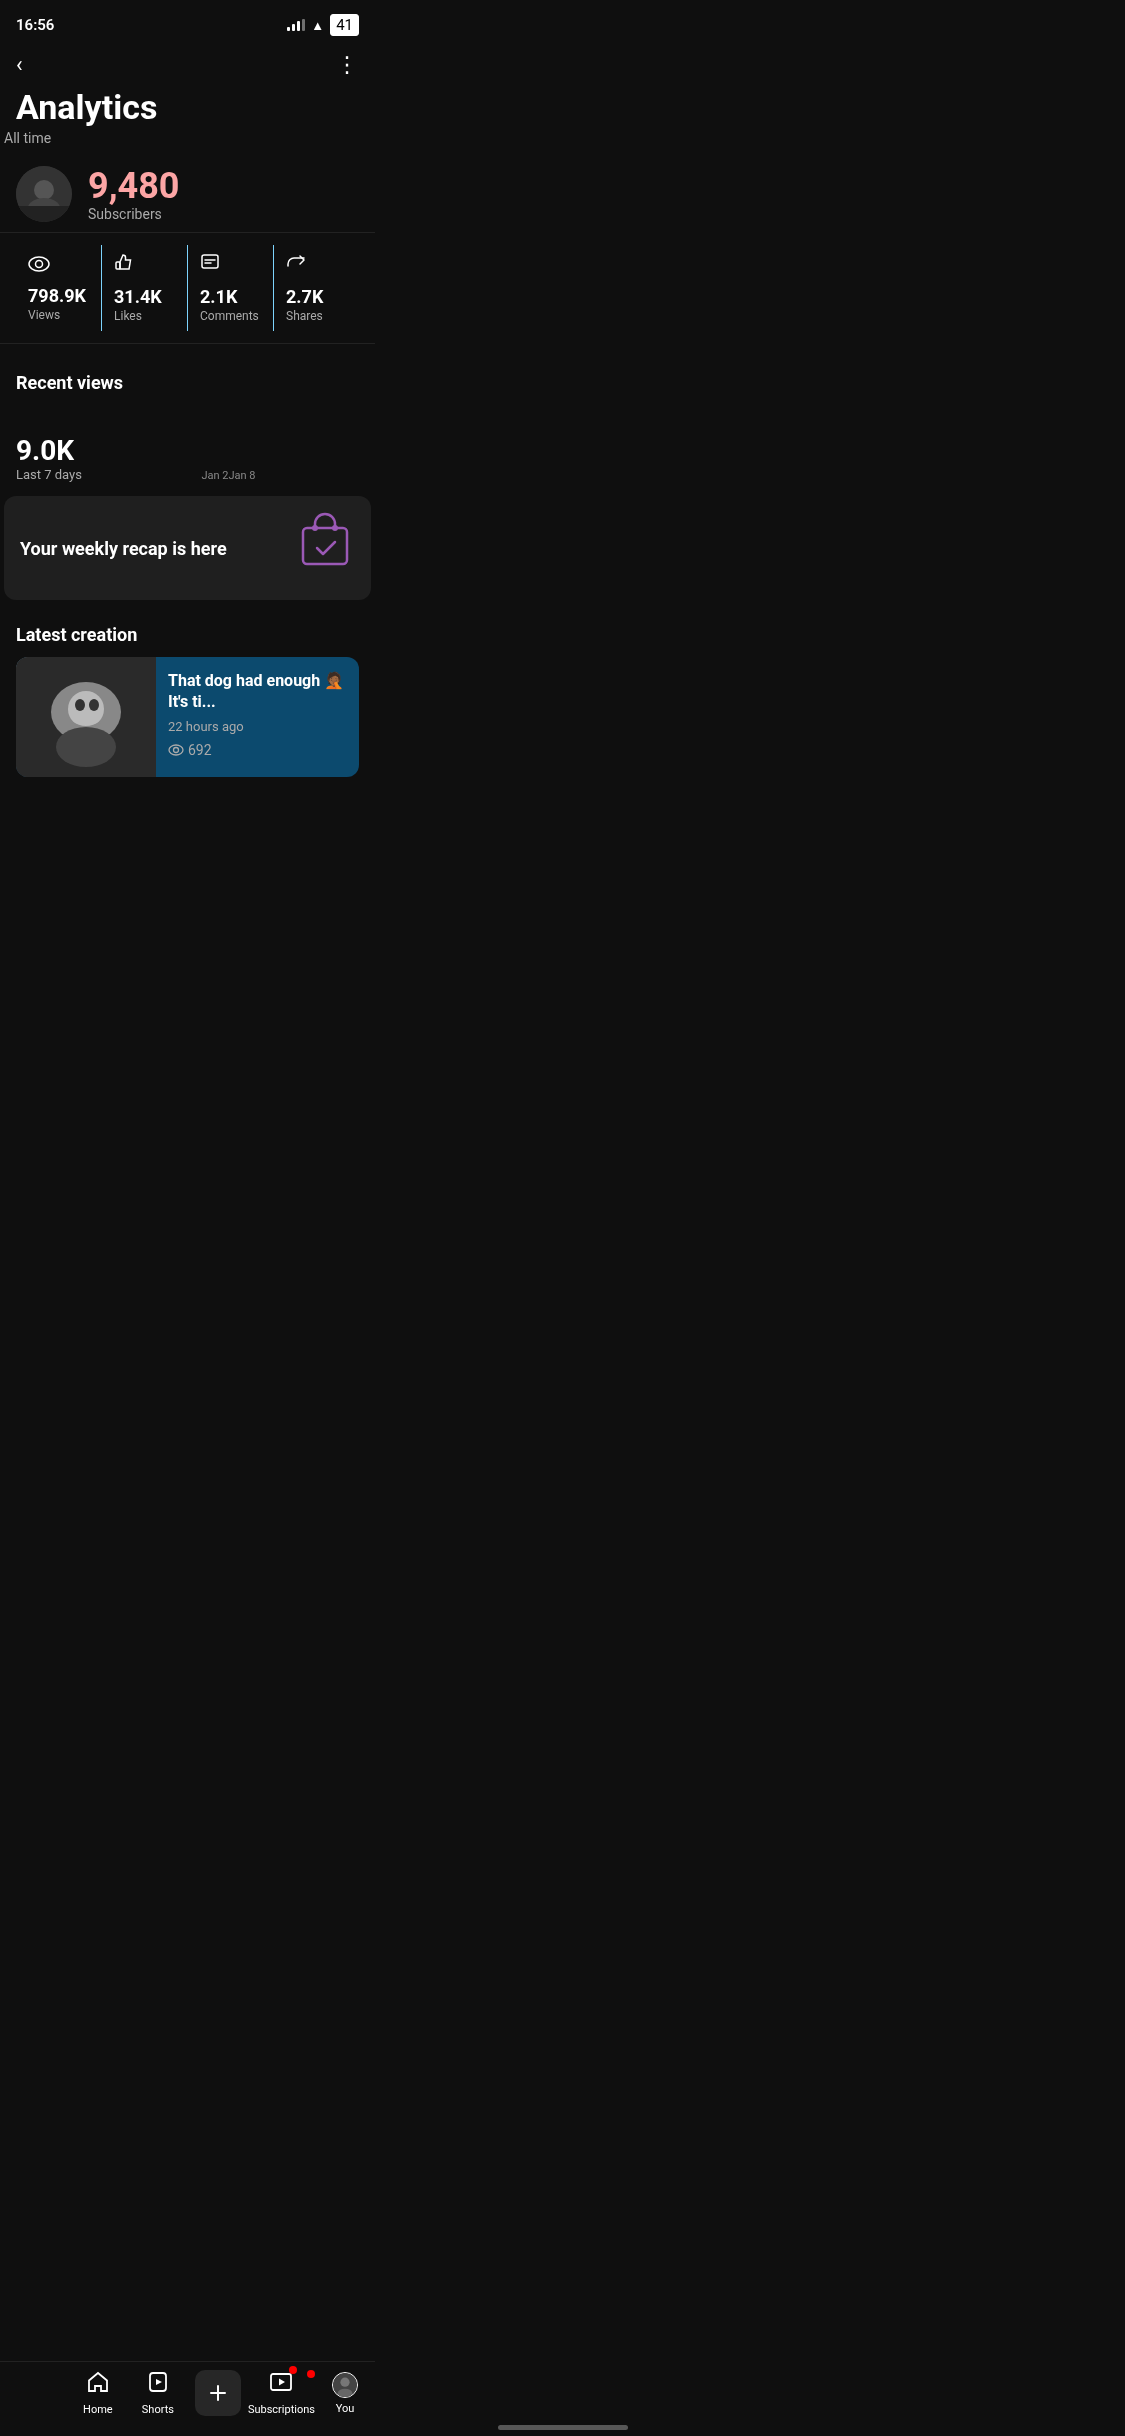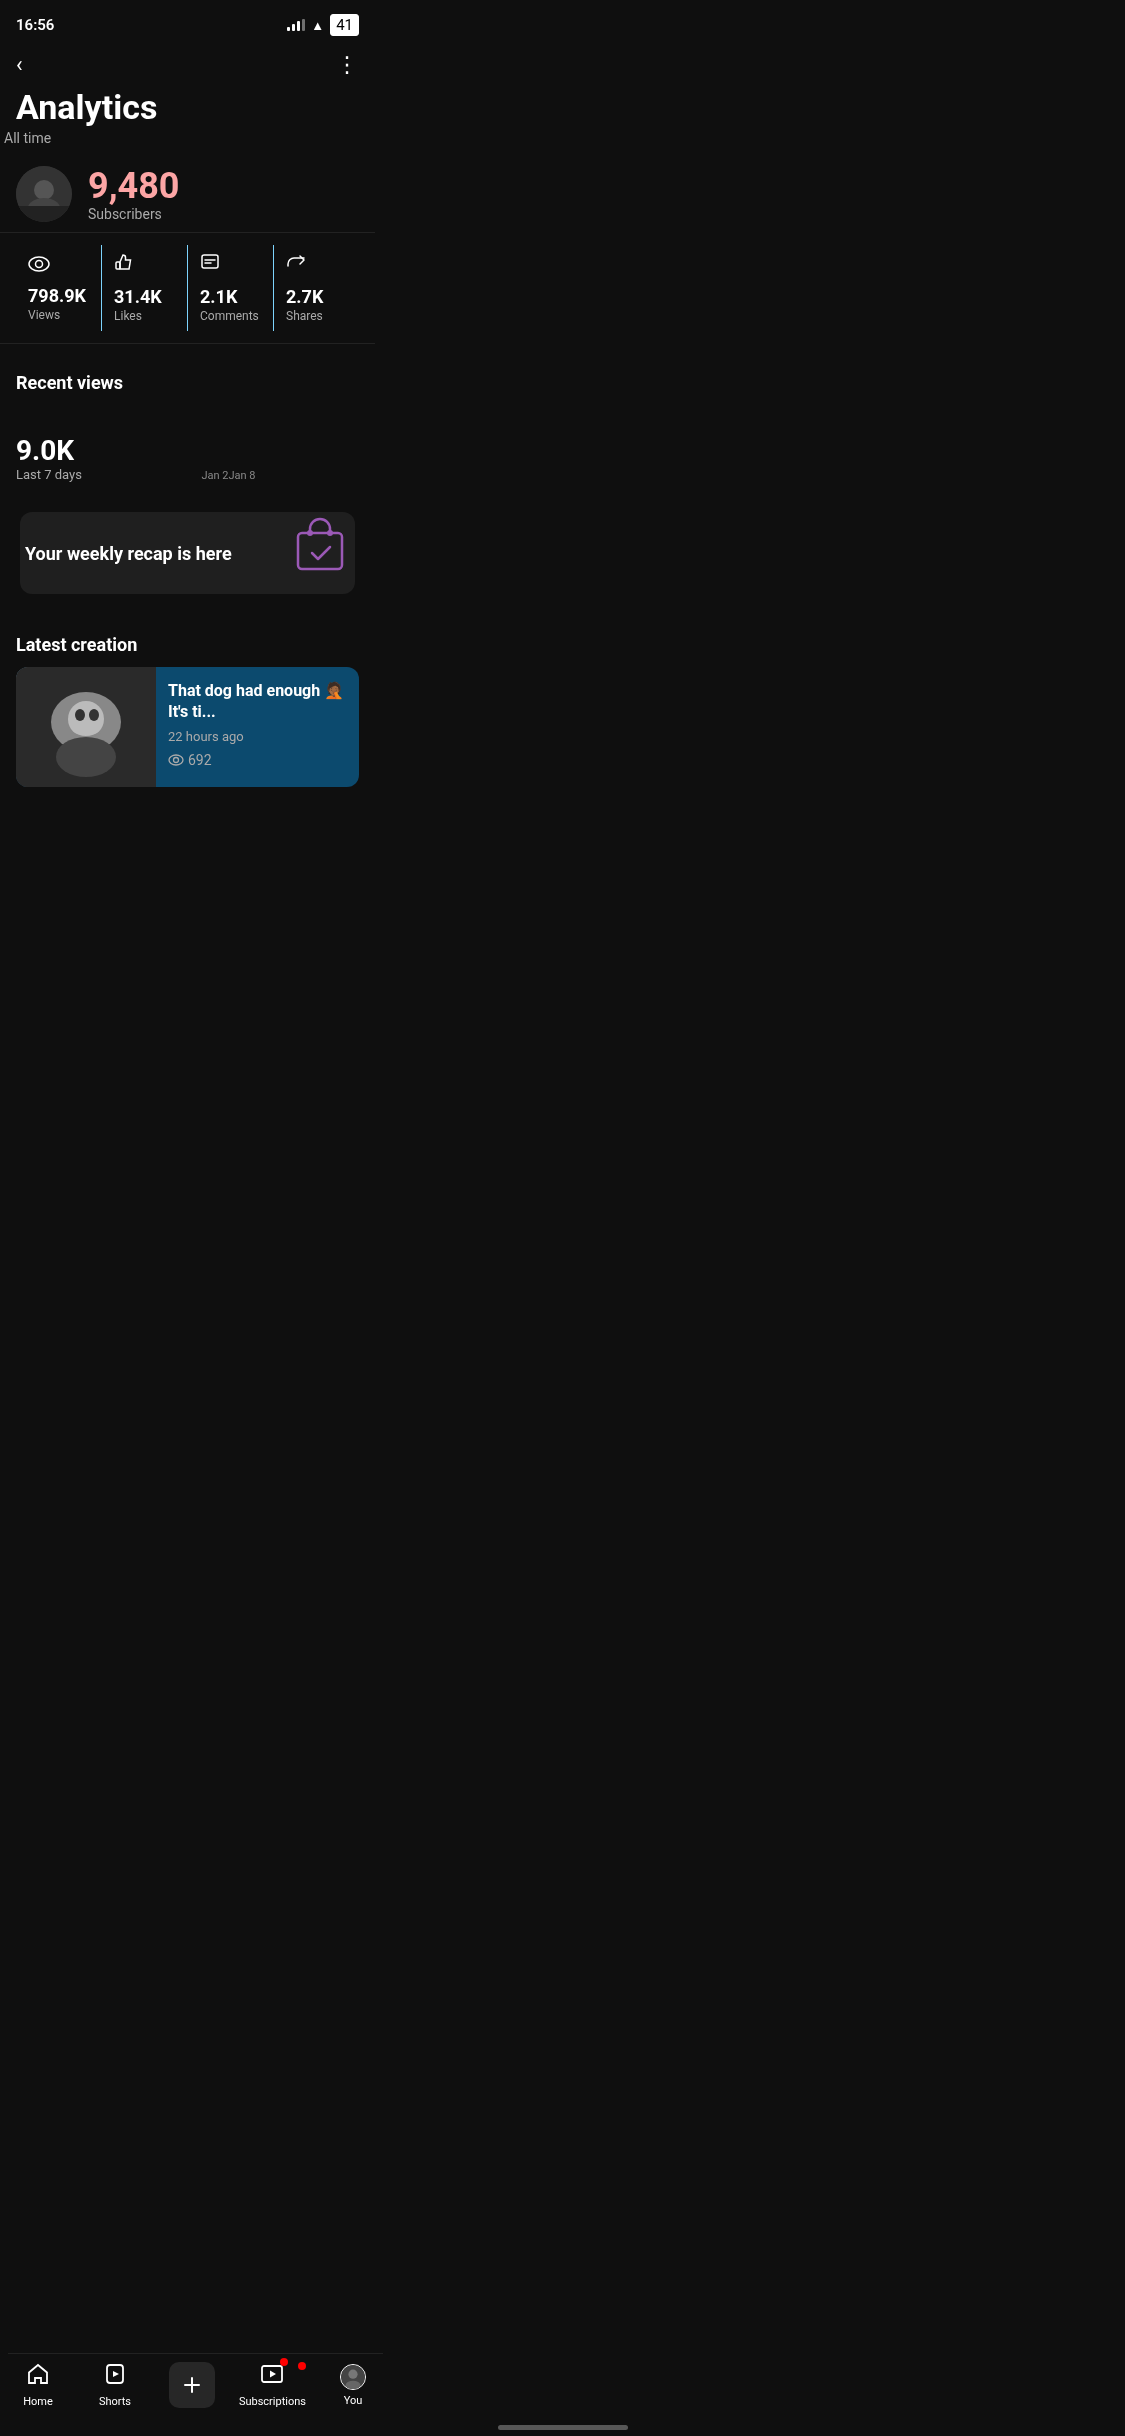"Your weekly recap is here" .recap-card { margin: 20px -> 4px; padding: 5px -> 16px }
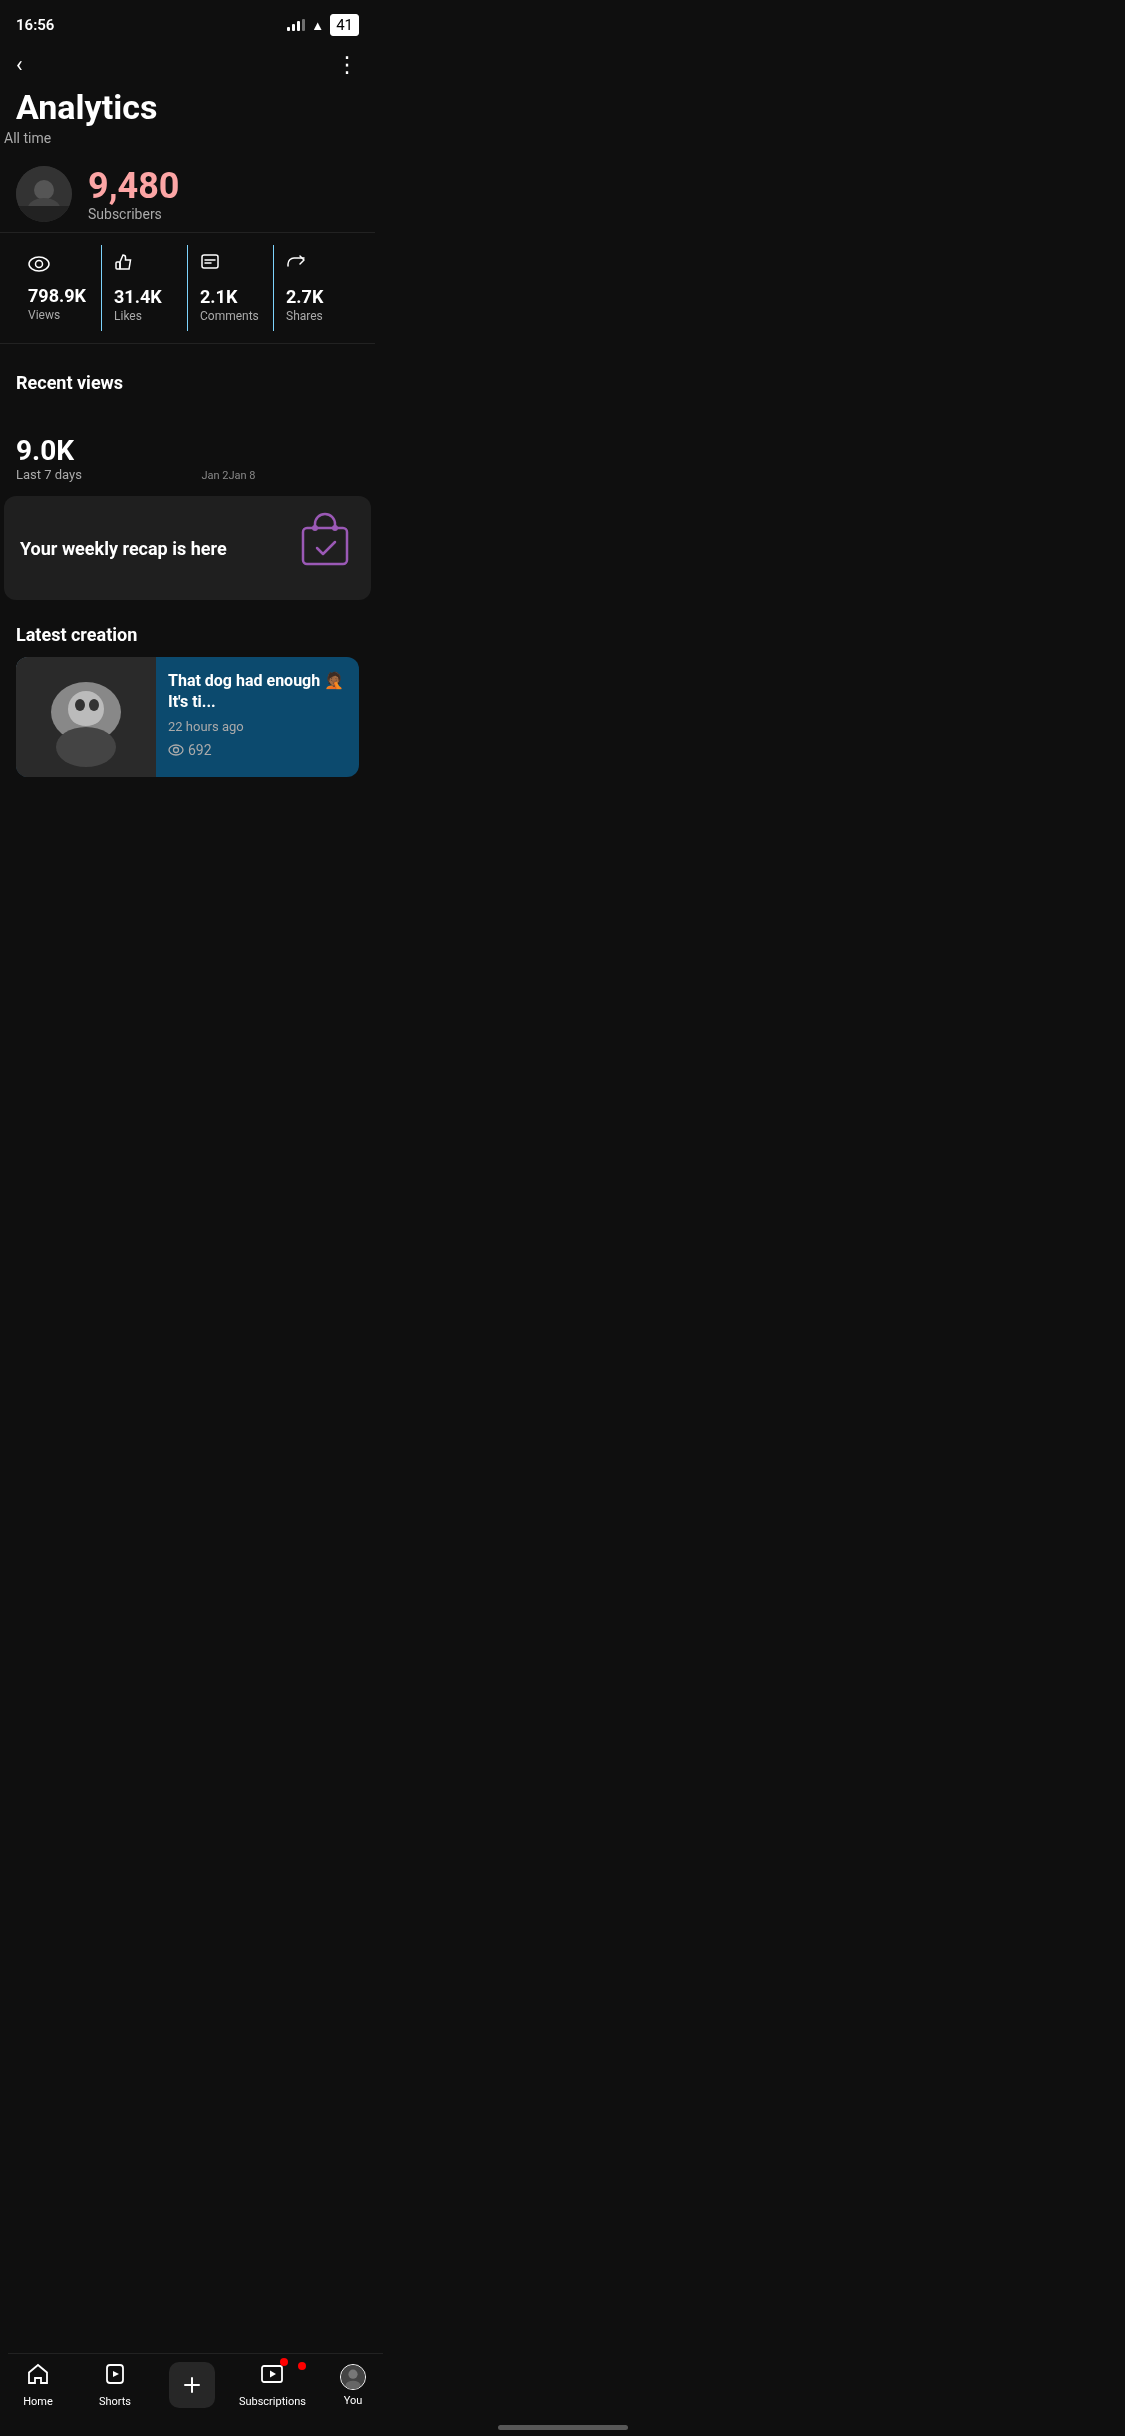"Home" .bottom-nav { justify-content: space-between -> flex-end; left: 8px -> 0; padding: 8px 0 28px -> 8px 0 20px }
